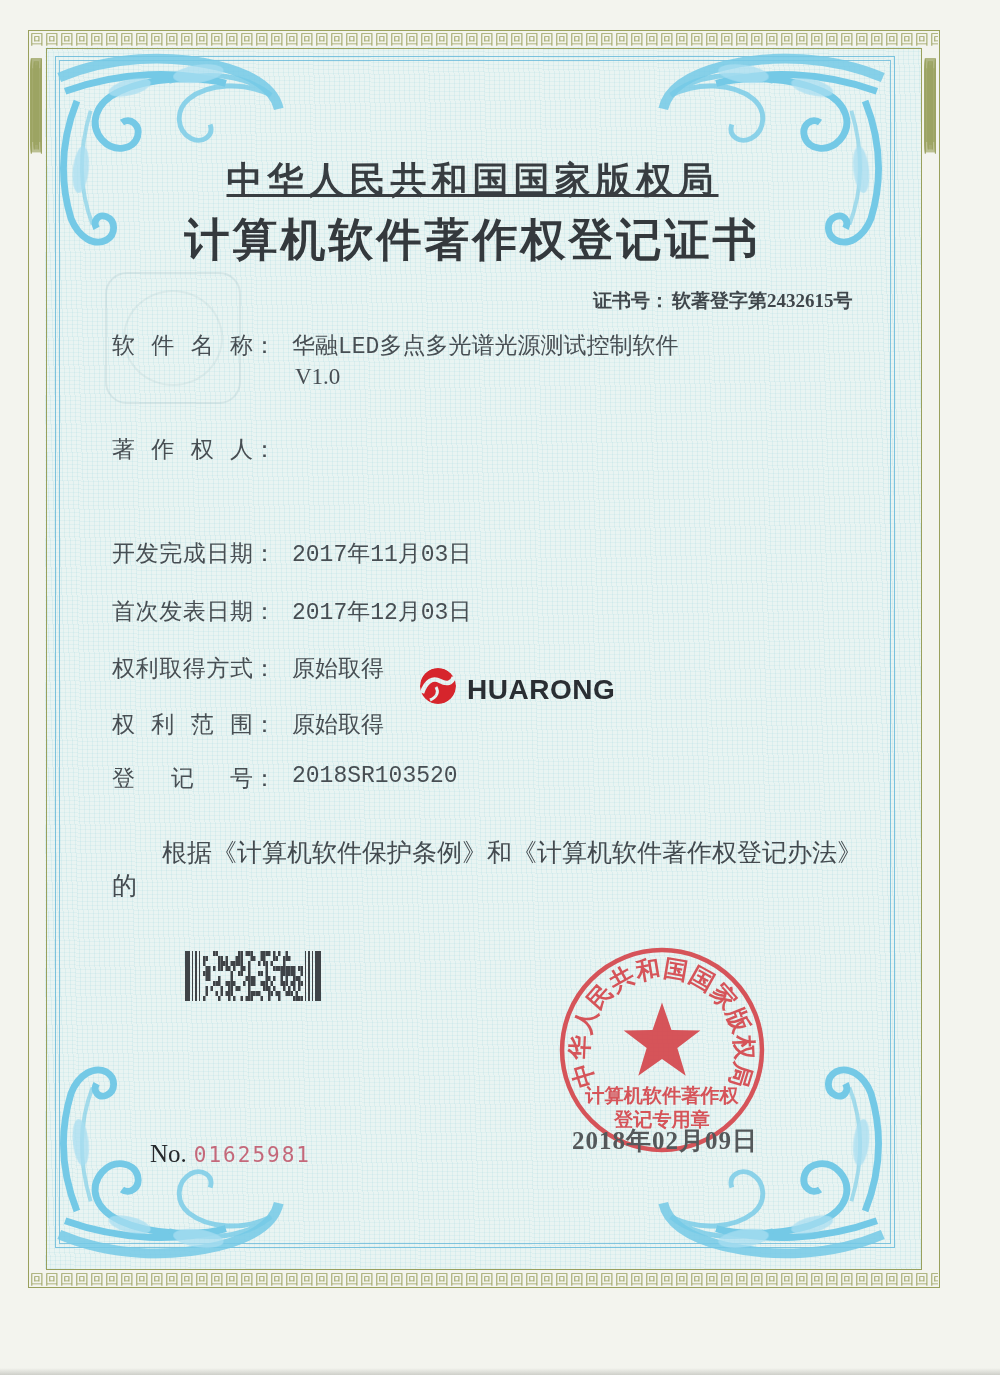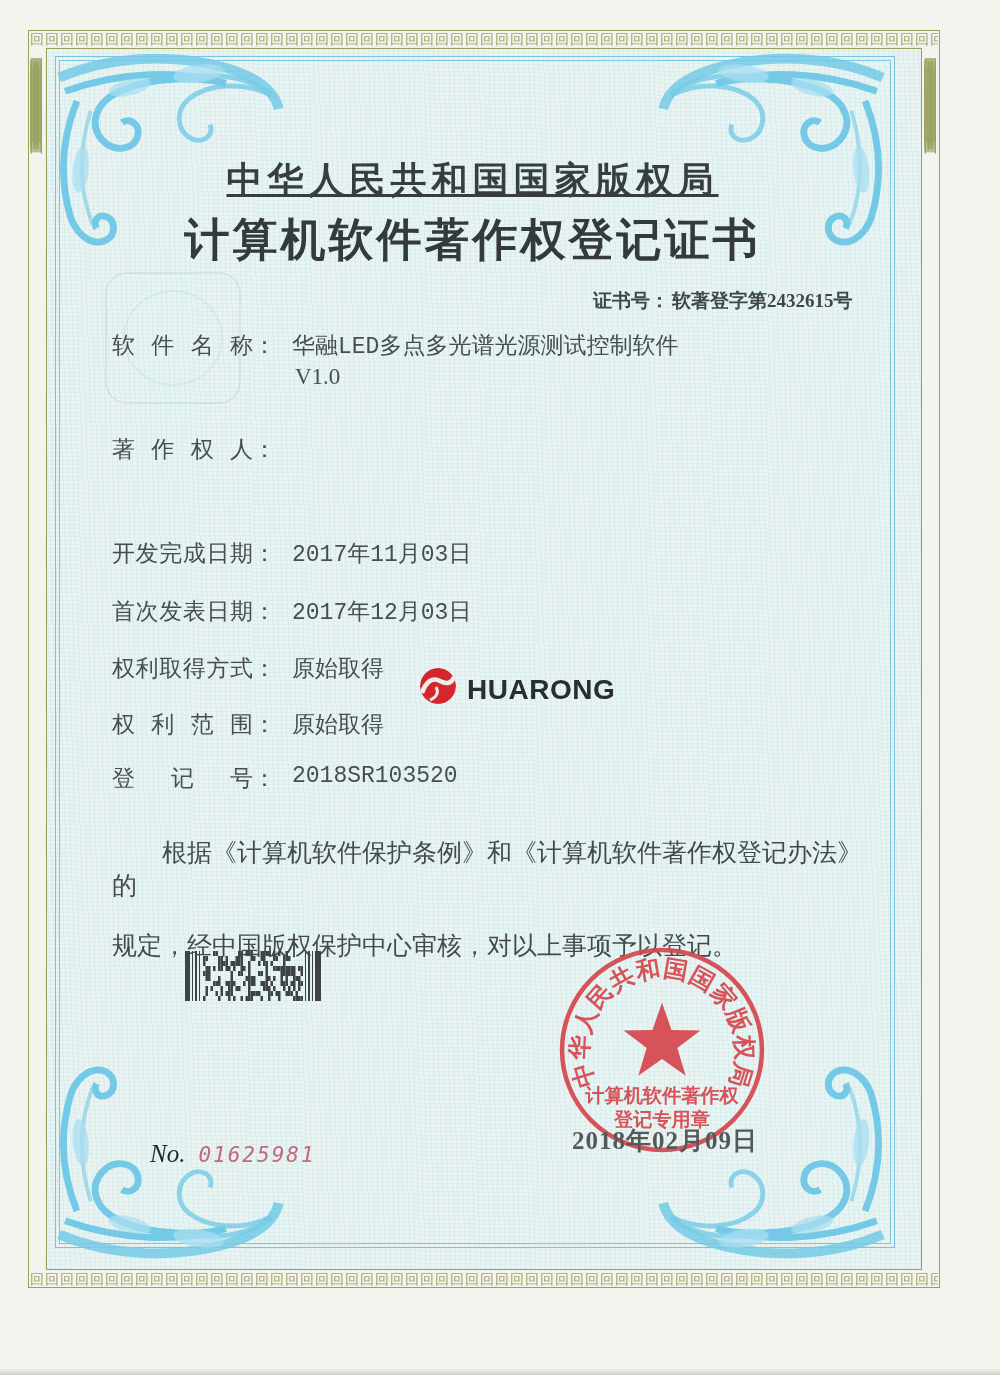"规定，经中国版权保护中心审核，对以上事项予以登记。" div.l2 { html: <div>规定，经中国版权保护中心审核，对以上事项予以登记。</div> -> none }
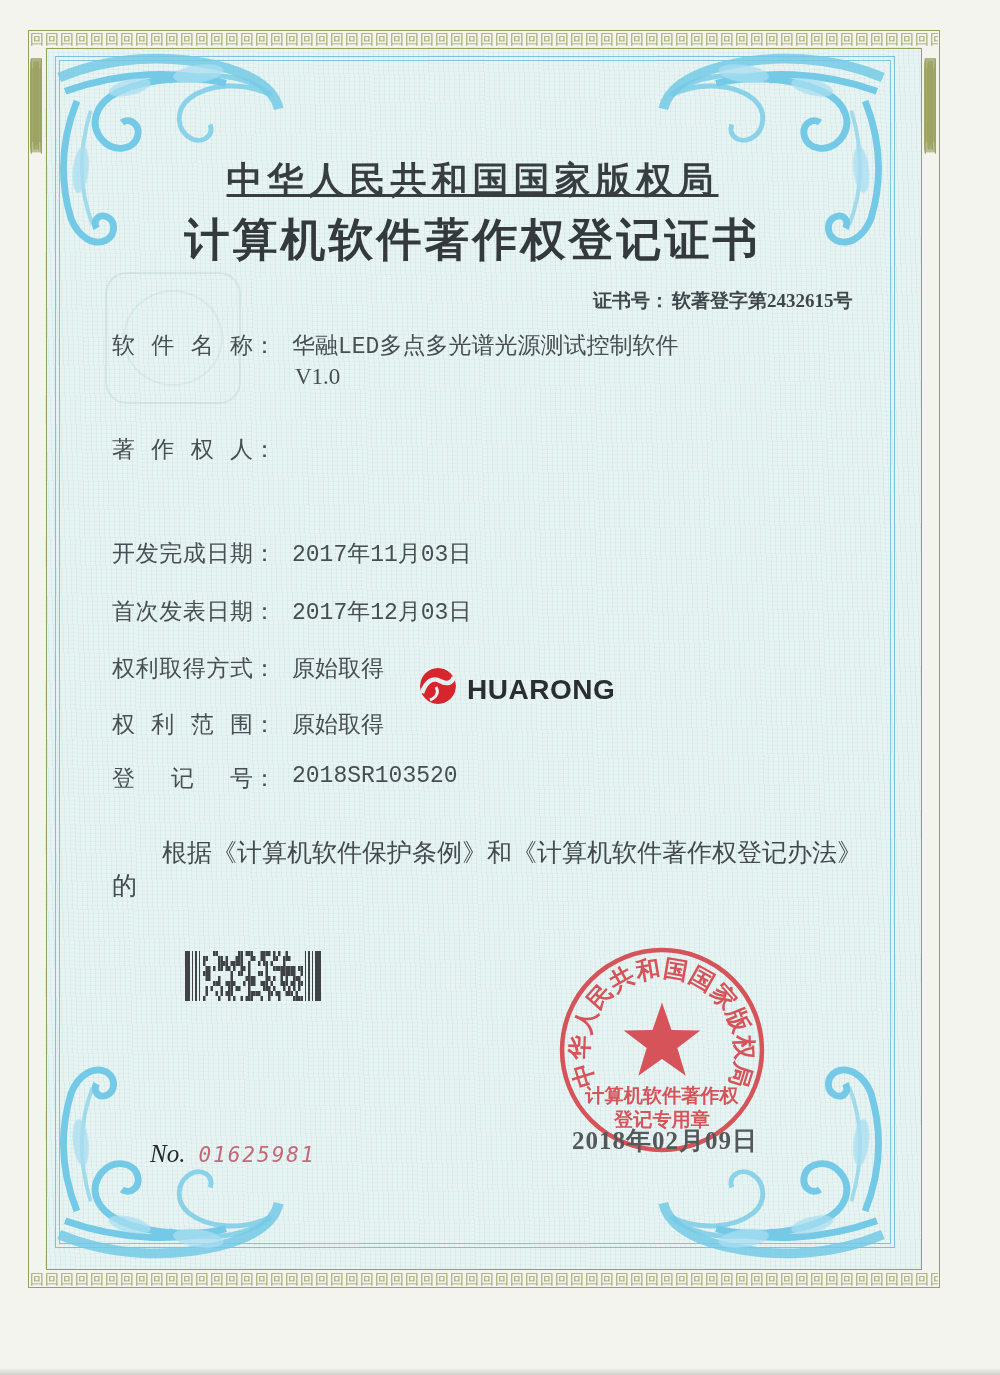"No." .serial { font-style: italic -> none; gap: 13px -> 7px }
